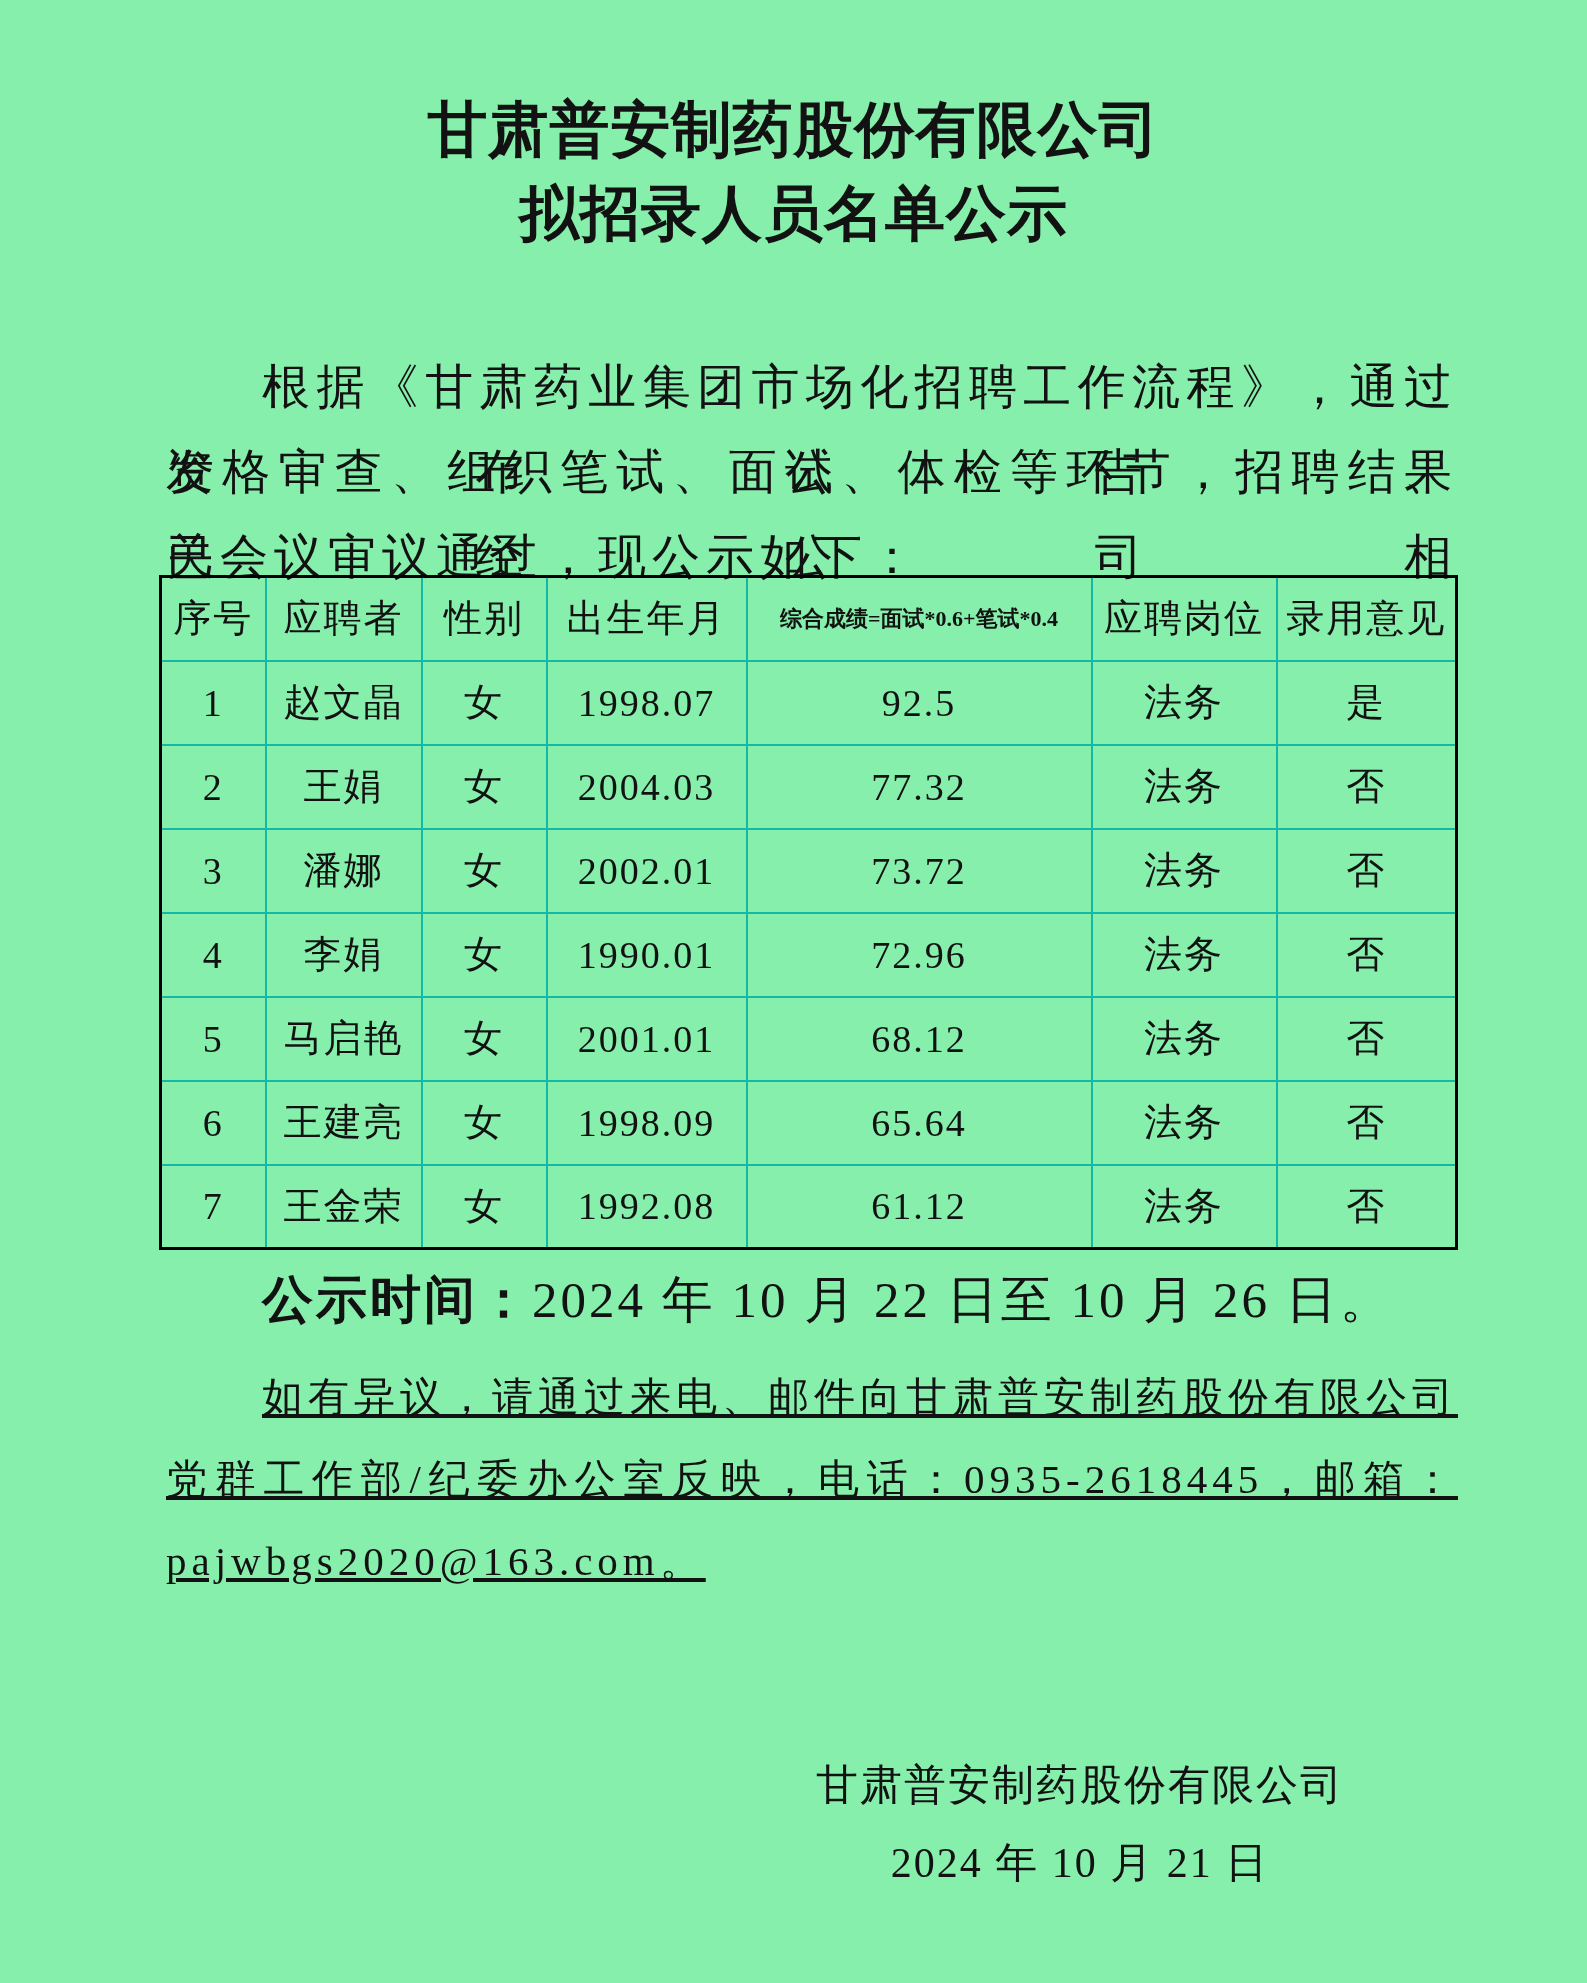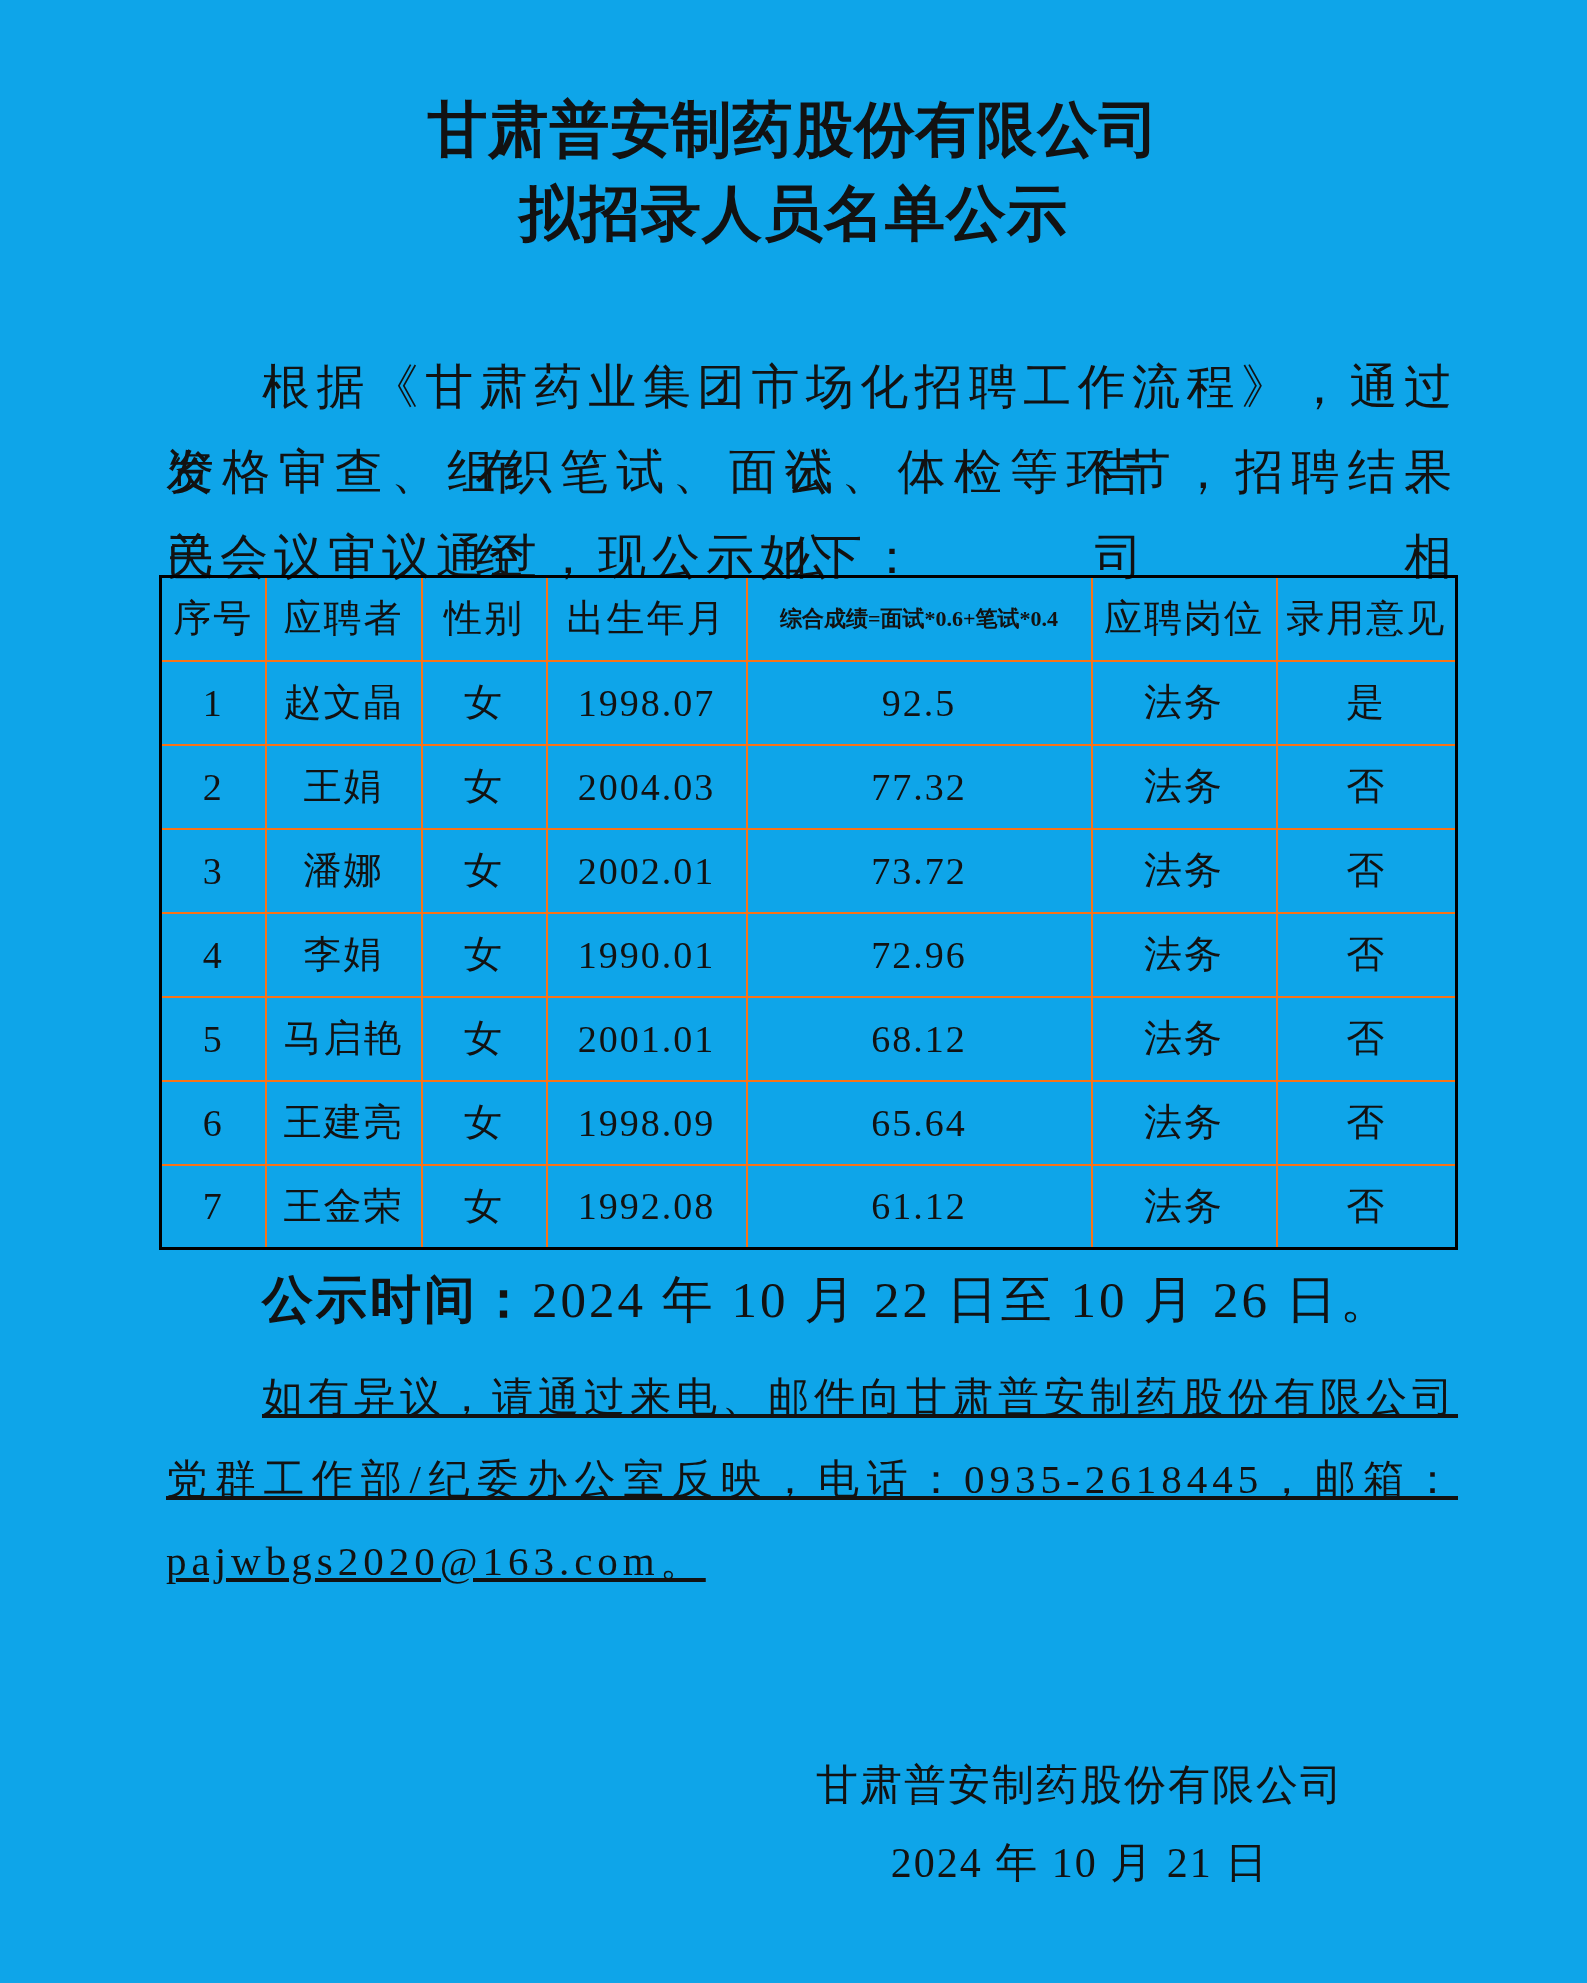"甘肃普安制药股份有限公司" .page { background: #0ea5e9 -> #86efac }
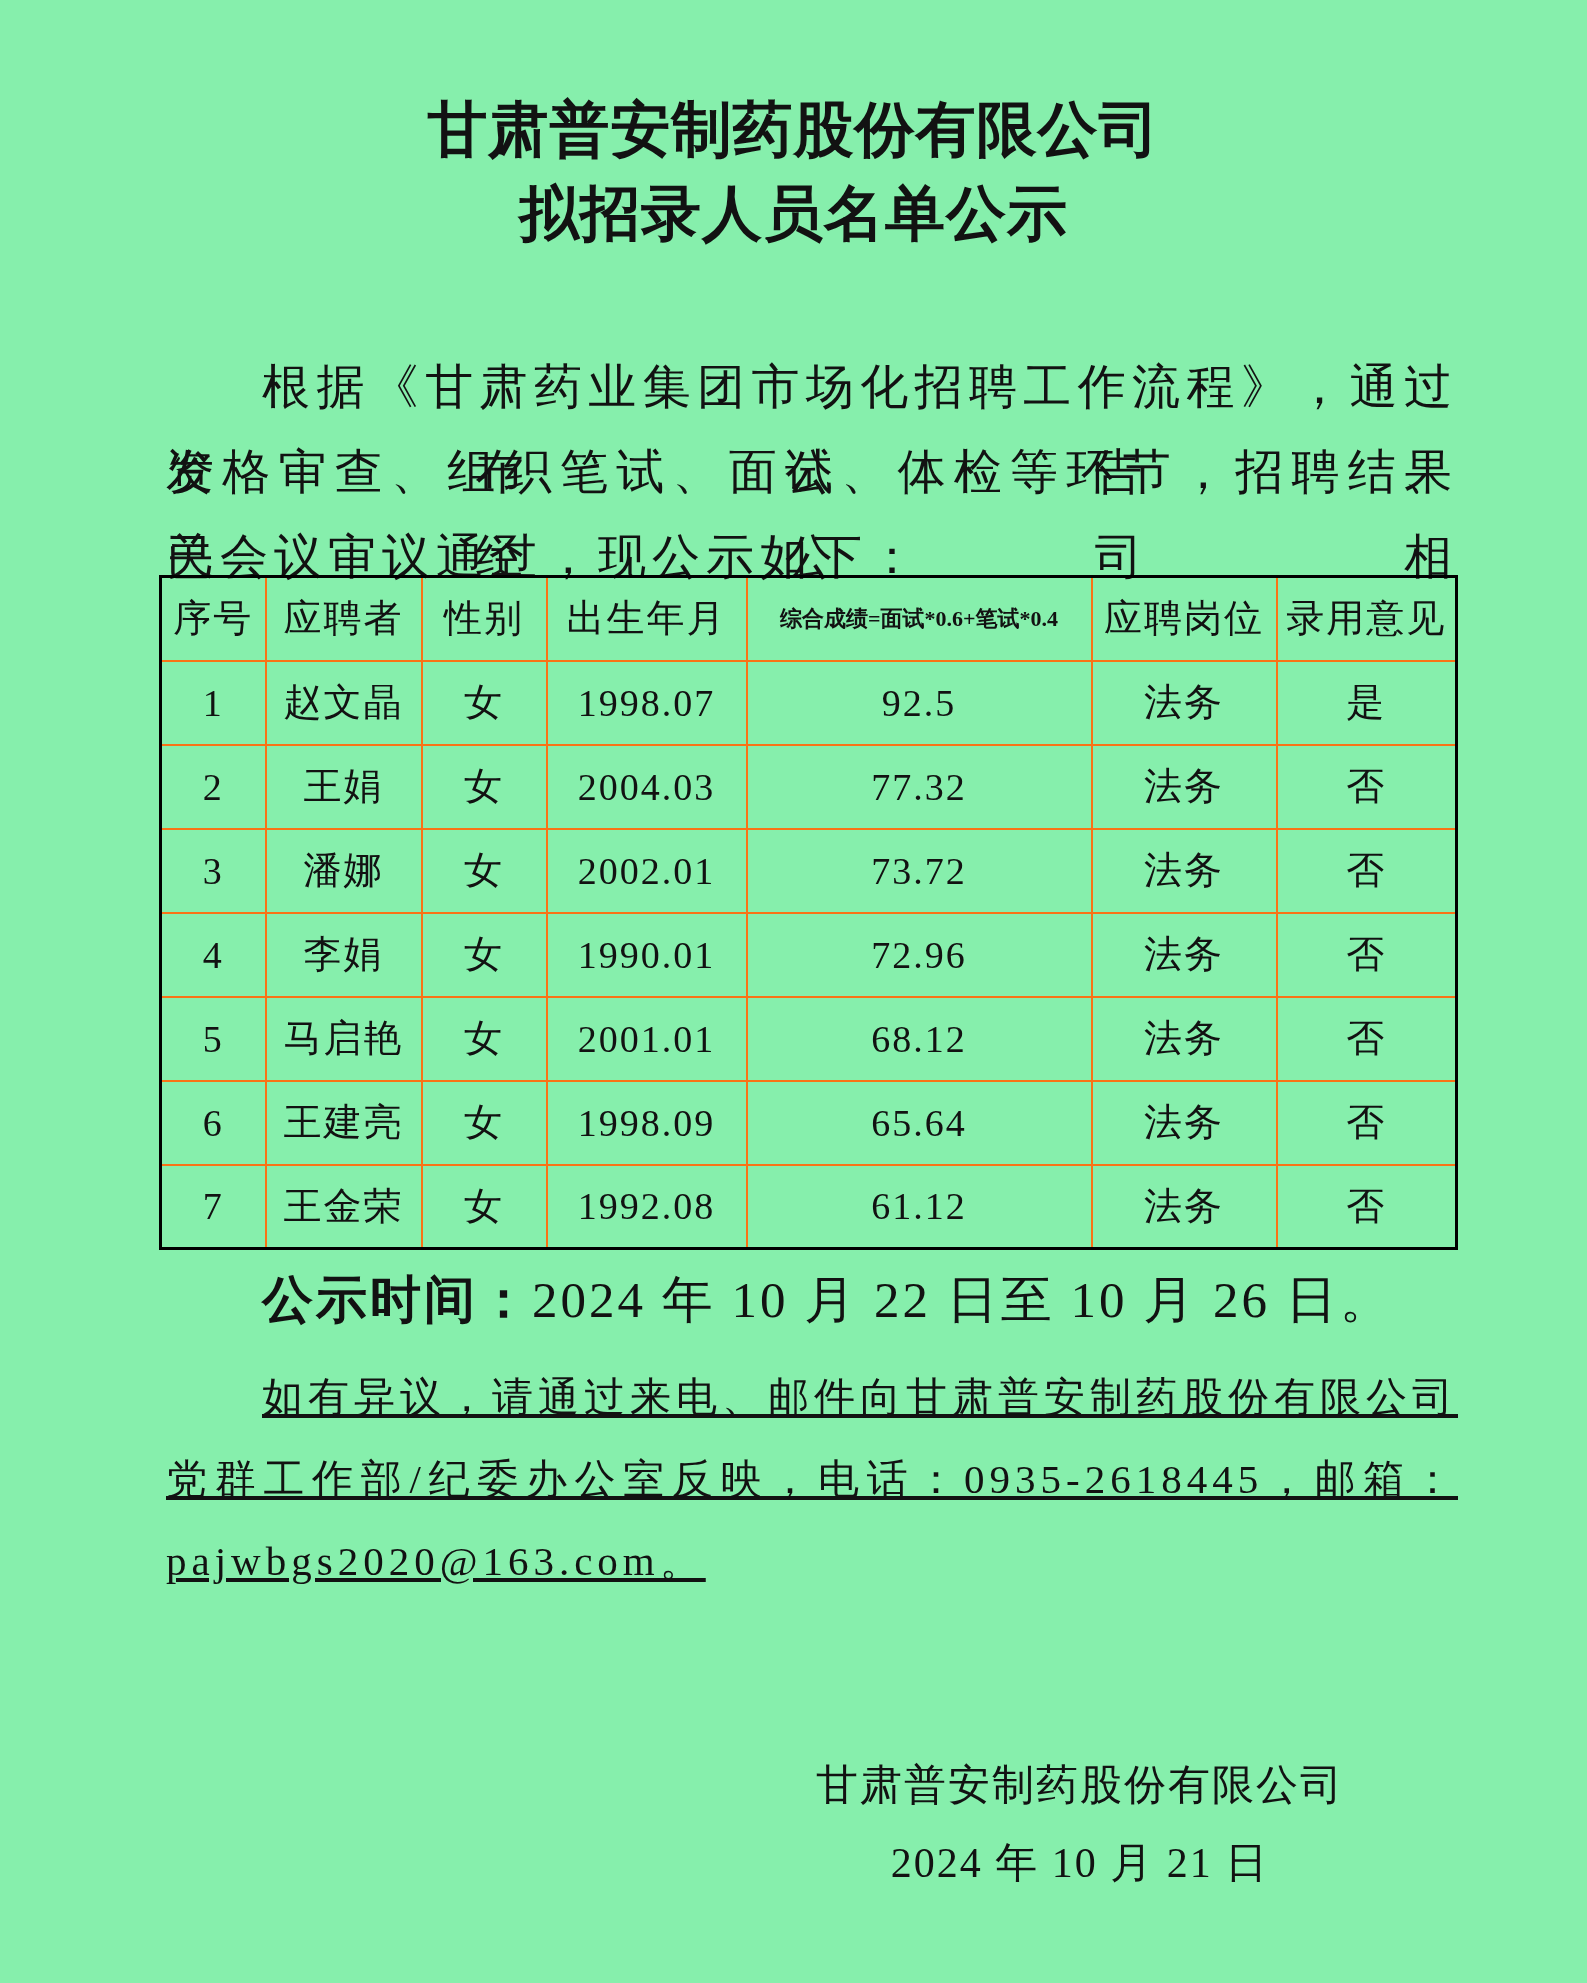"序号" table.roster th, table.roster td { border: 2px solid #f97316 -> 2px solid #14b8a6 }
